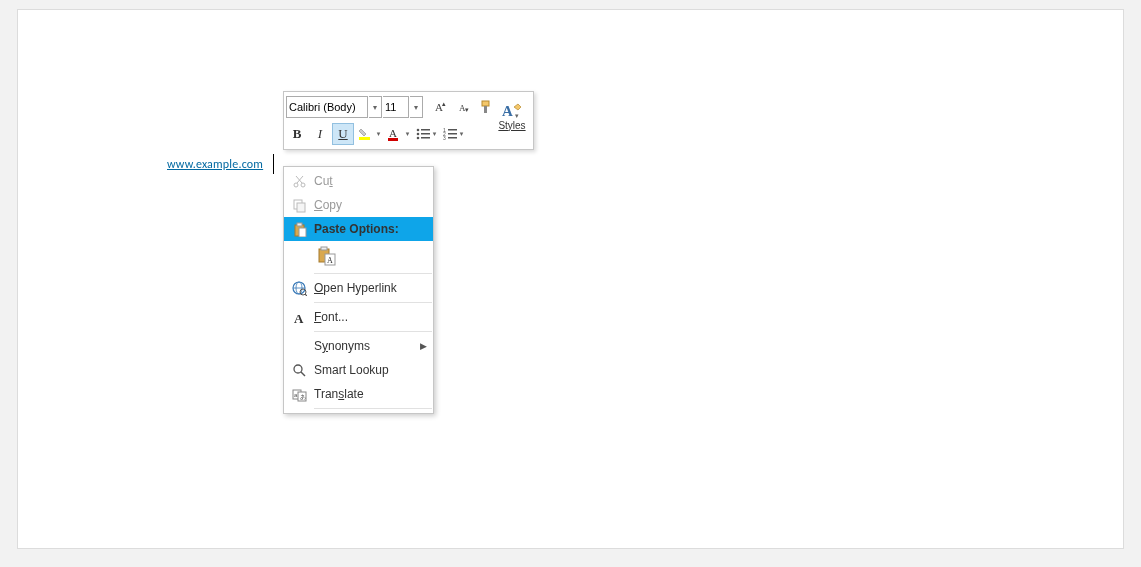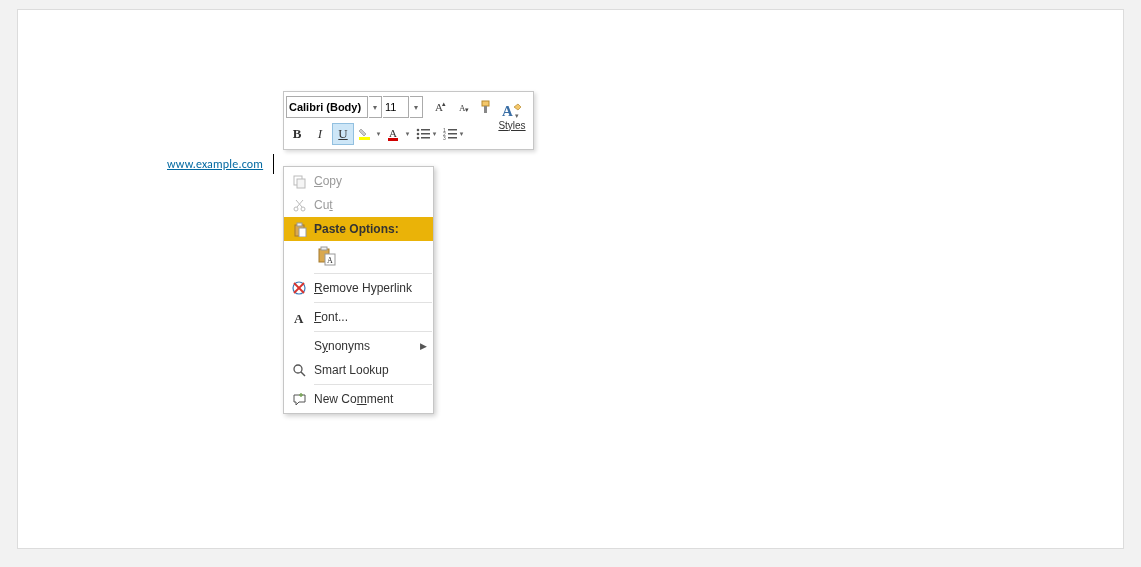"Calibri (Body)" .tb-font { font-weight: bold -> none }
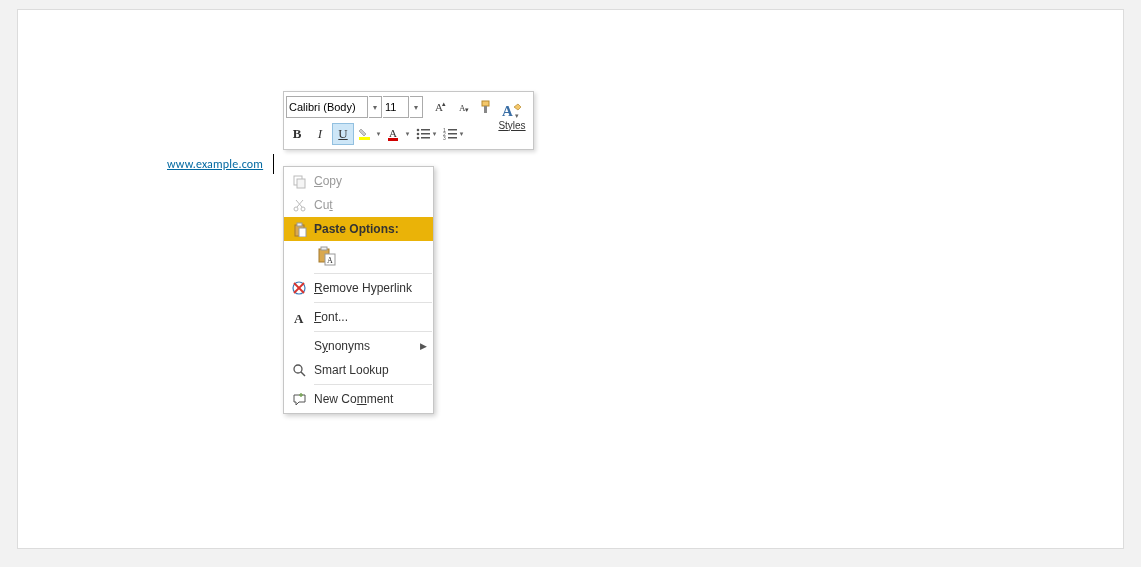"Copy" div.ctx-item { order: before "Cut" -> after "Cut" }
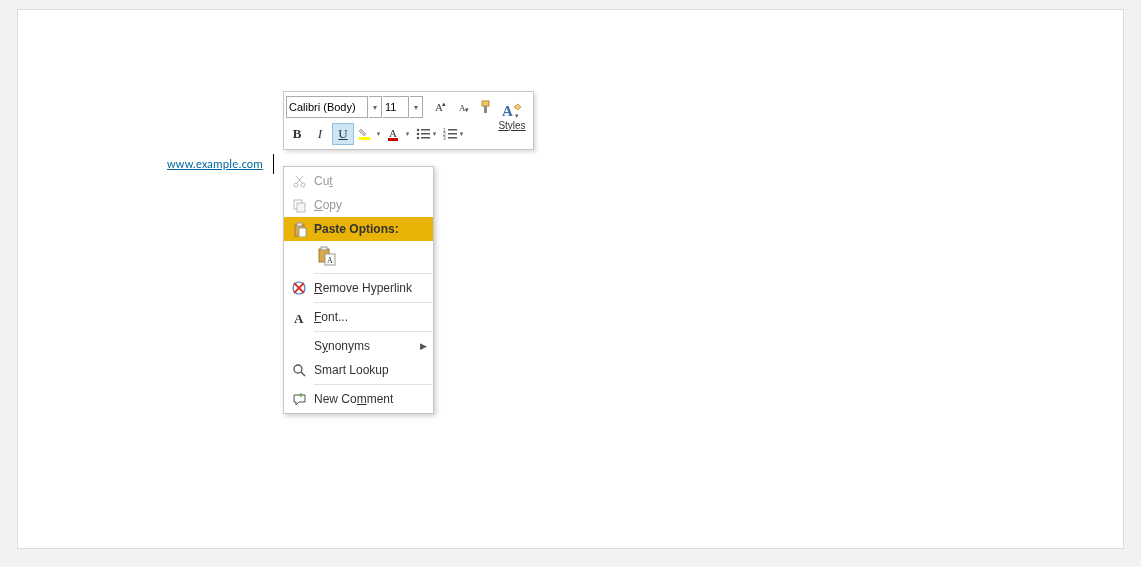"Paste Options:" .ctx-item.highlighted { background: #eab308 -> #0ea5e9 }
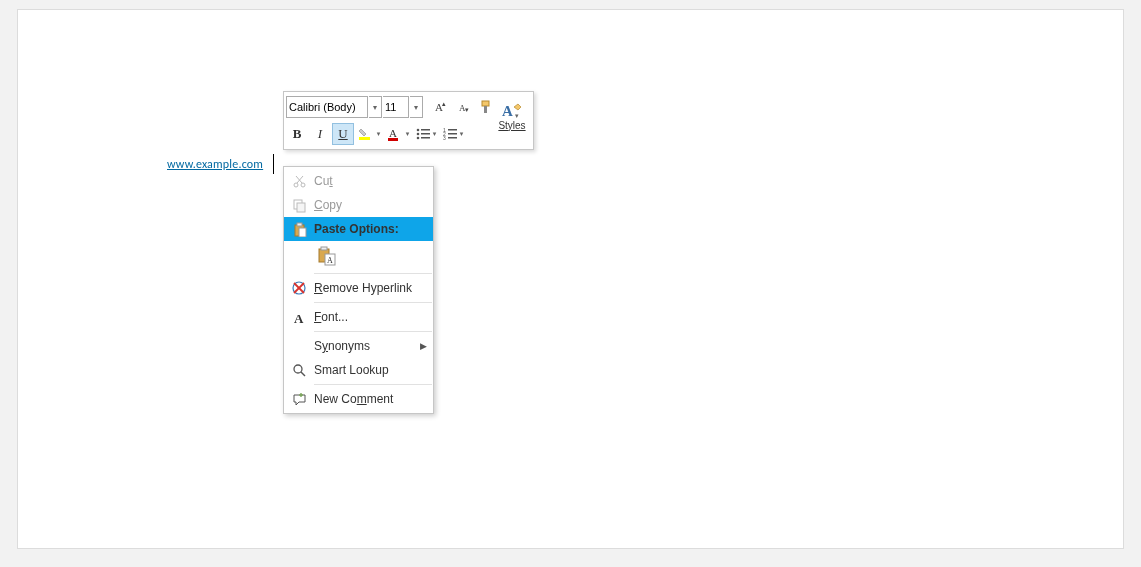"Open Hyperlink" div.ctx-item { html: none -> <div> <span> <svg> <circle></circle> <ellipse></ellipse> <line></line> <circle></circle> <line></line> </svg> </span> <span><span><u>O</u>pen Hyperlink</span></span> </div> }
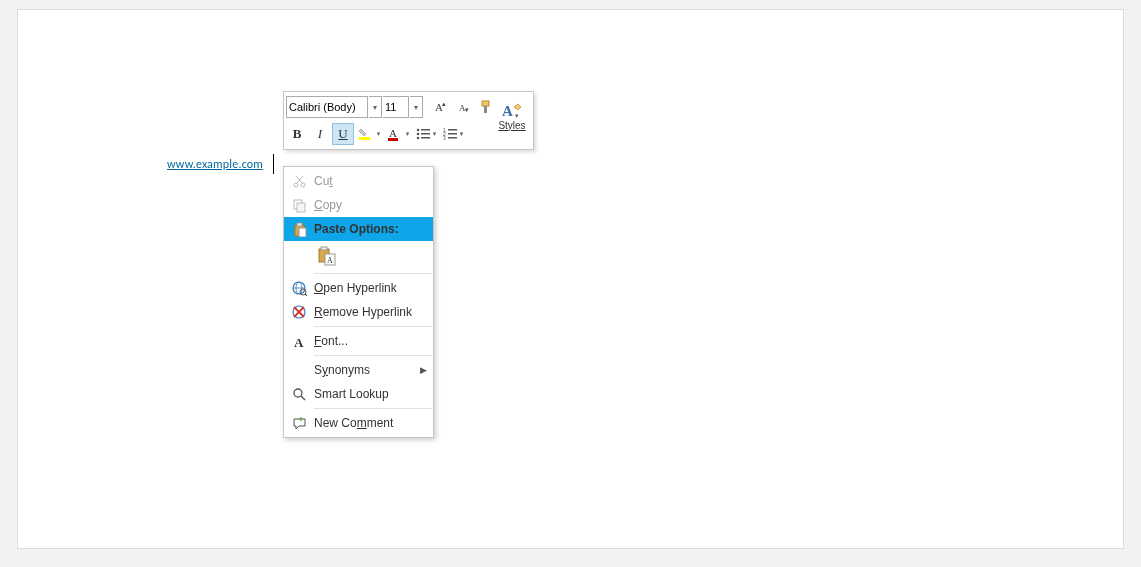"Remove Hyperlink" div.ctx-item { html: <div> <span> <svg> <circle></circle> <line></line> <line></line> </svg> </span> <span><span><u>R</u>emove Hyperlink</span></span> </div> -> none }
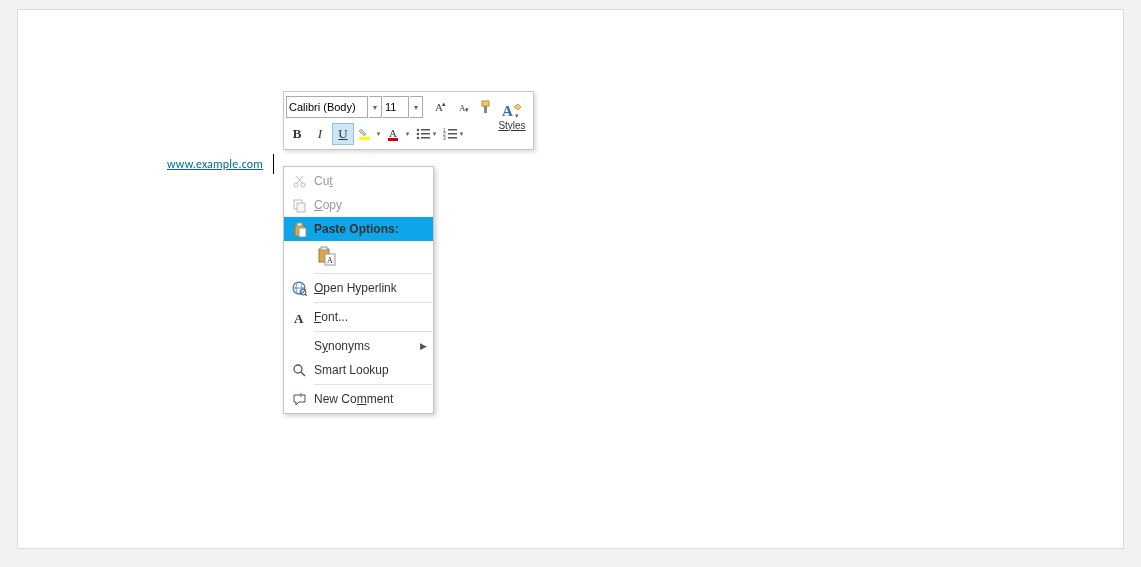"Translate" div.ctx-item { html: none -> <div> <span> <svg> <rect></rect> <rect></rect> <text>a</text> <text>あ</text> </svg> </span> <span><span>Tran<u>s</u>late</span></span> </div> }
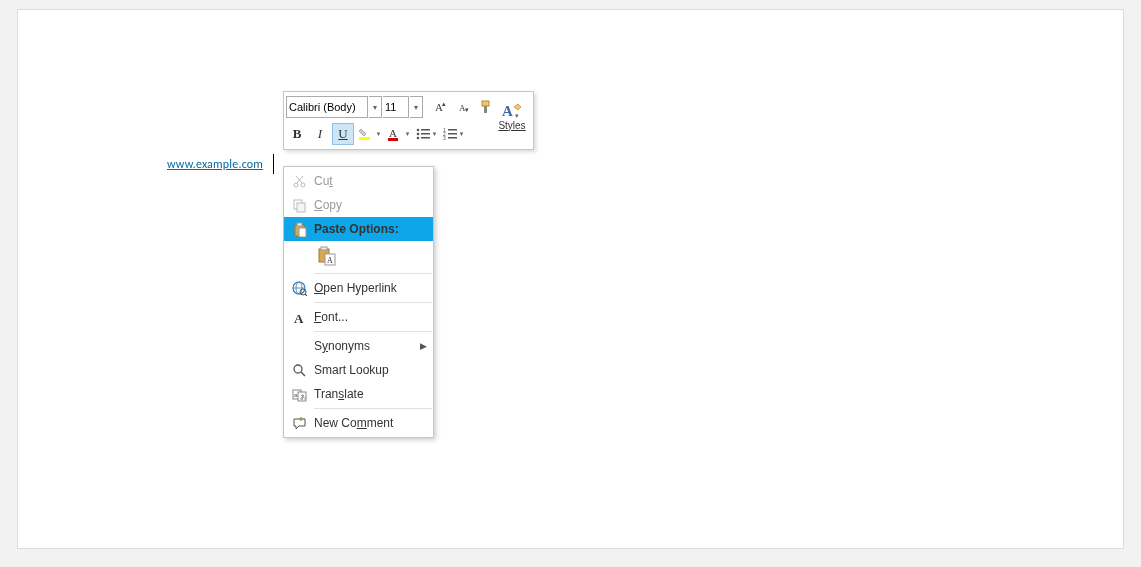"New Comment" div.ctx-item { html: <div> <span> <svg> <path></path> <line></line> <line></line> </svg> </span> <span><span>New Co<u>m</u>ment</span></span> </div> -> none }
